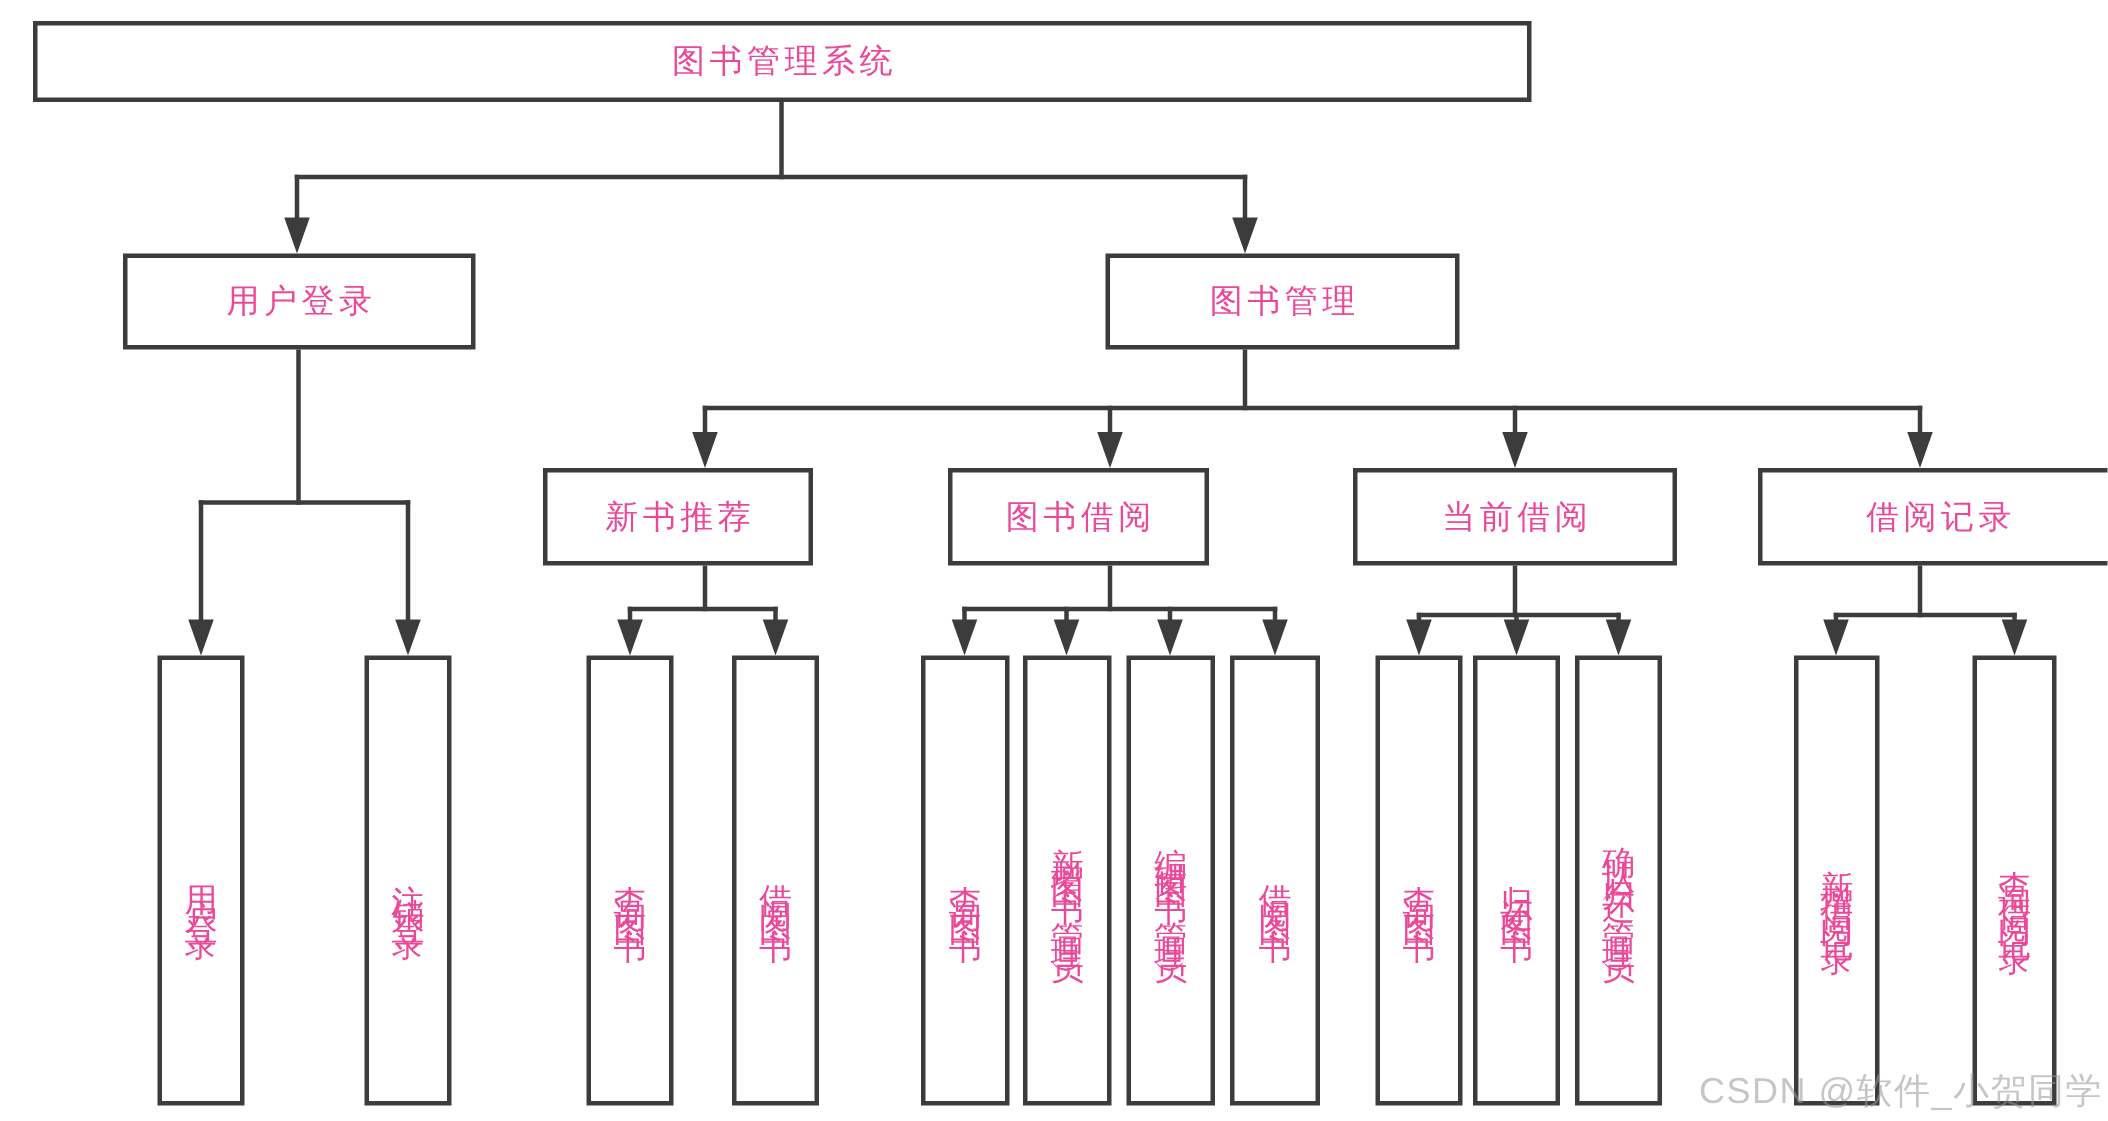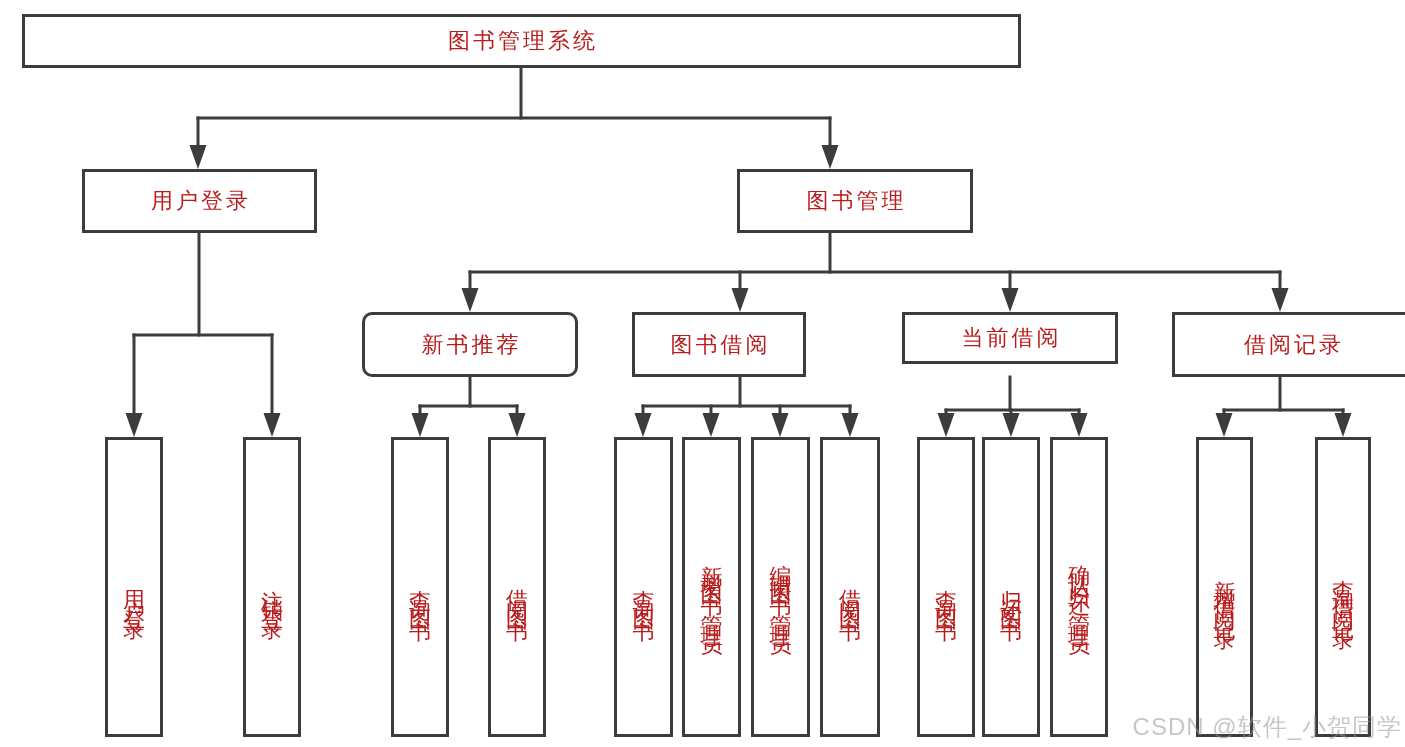"图书管理系统" .hnode, .leaf { color: #b91c1c -> #ec4899 }
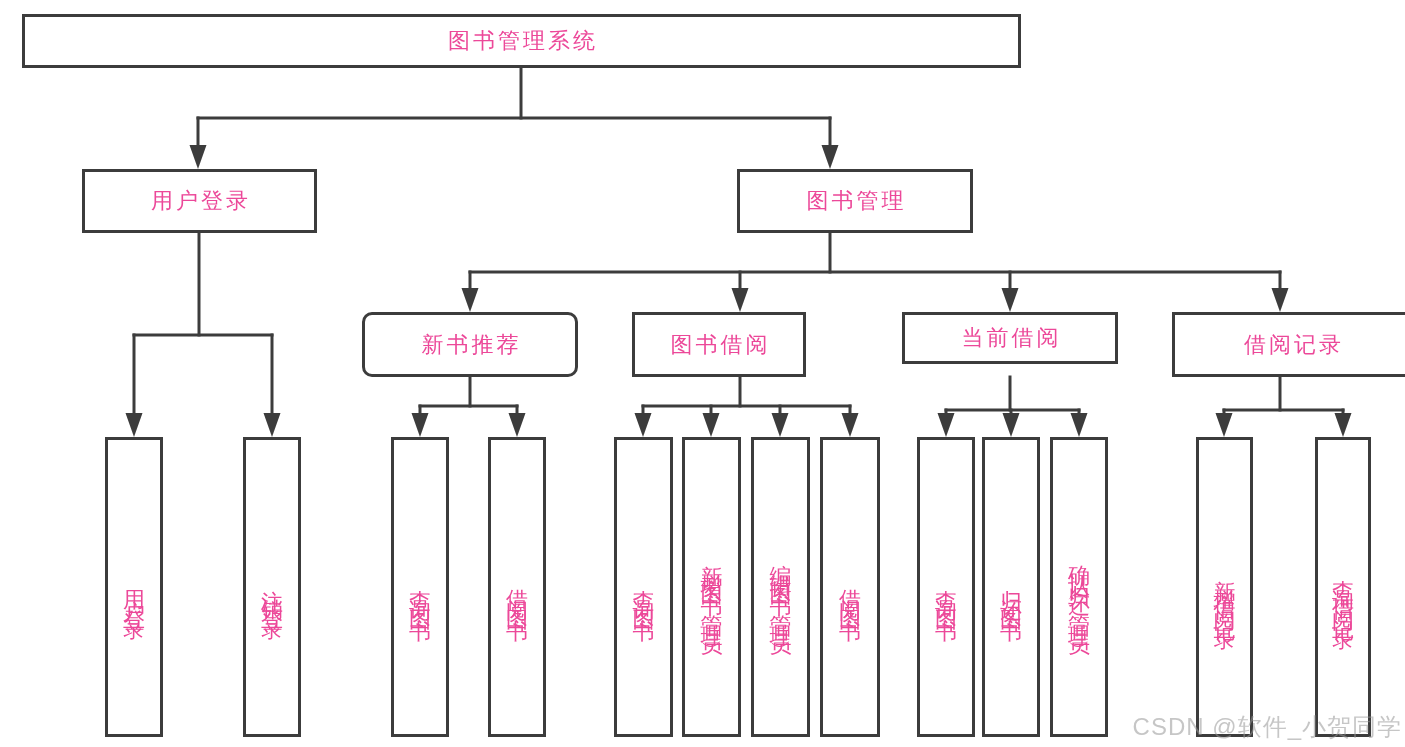"新书推荐" .n-new { border-radius: 10px -> none; width: 216px -> 180px }
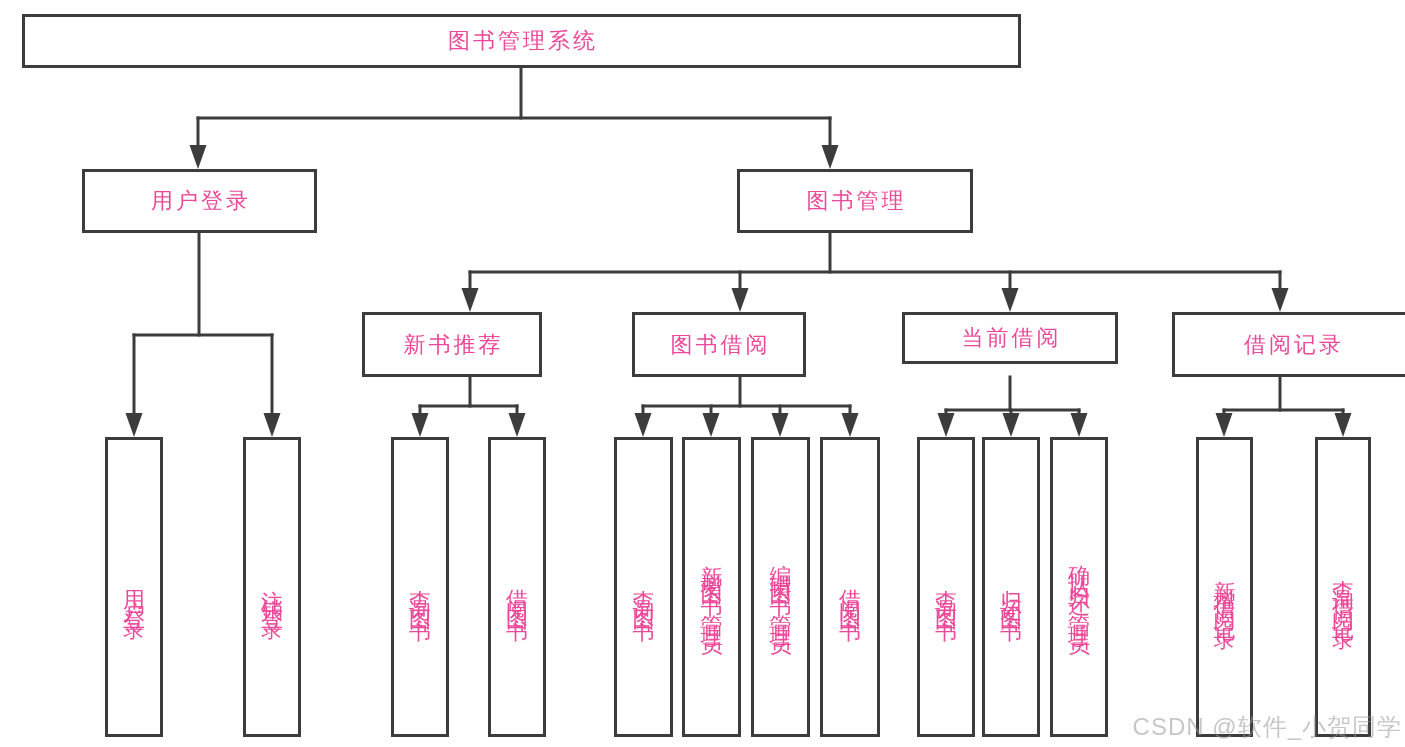"当前借阅" .n-cur { height: 52px -> 65px }
